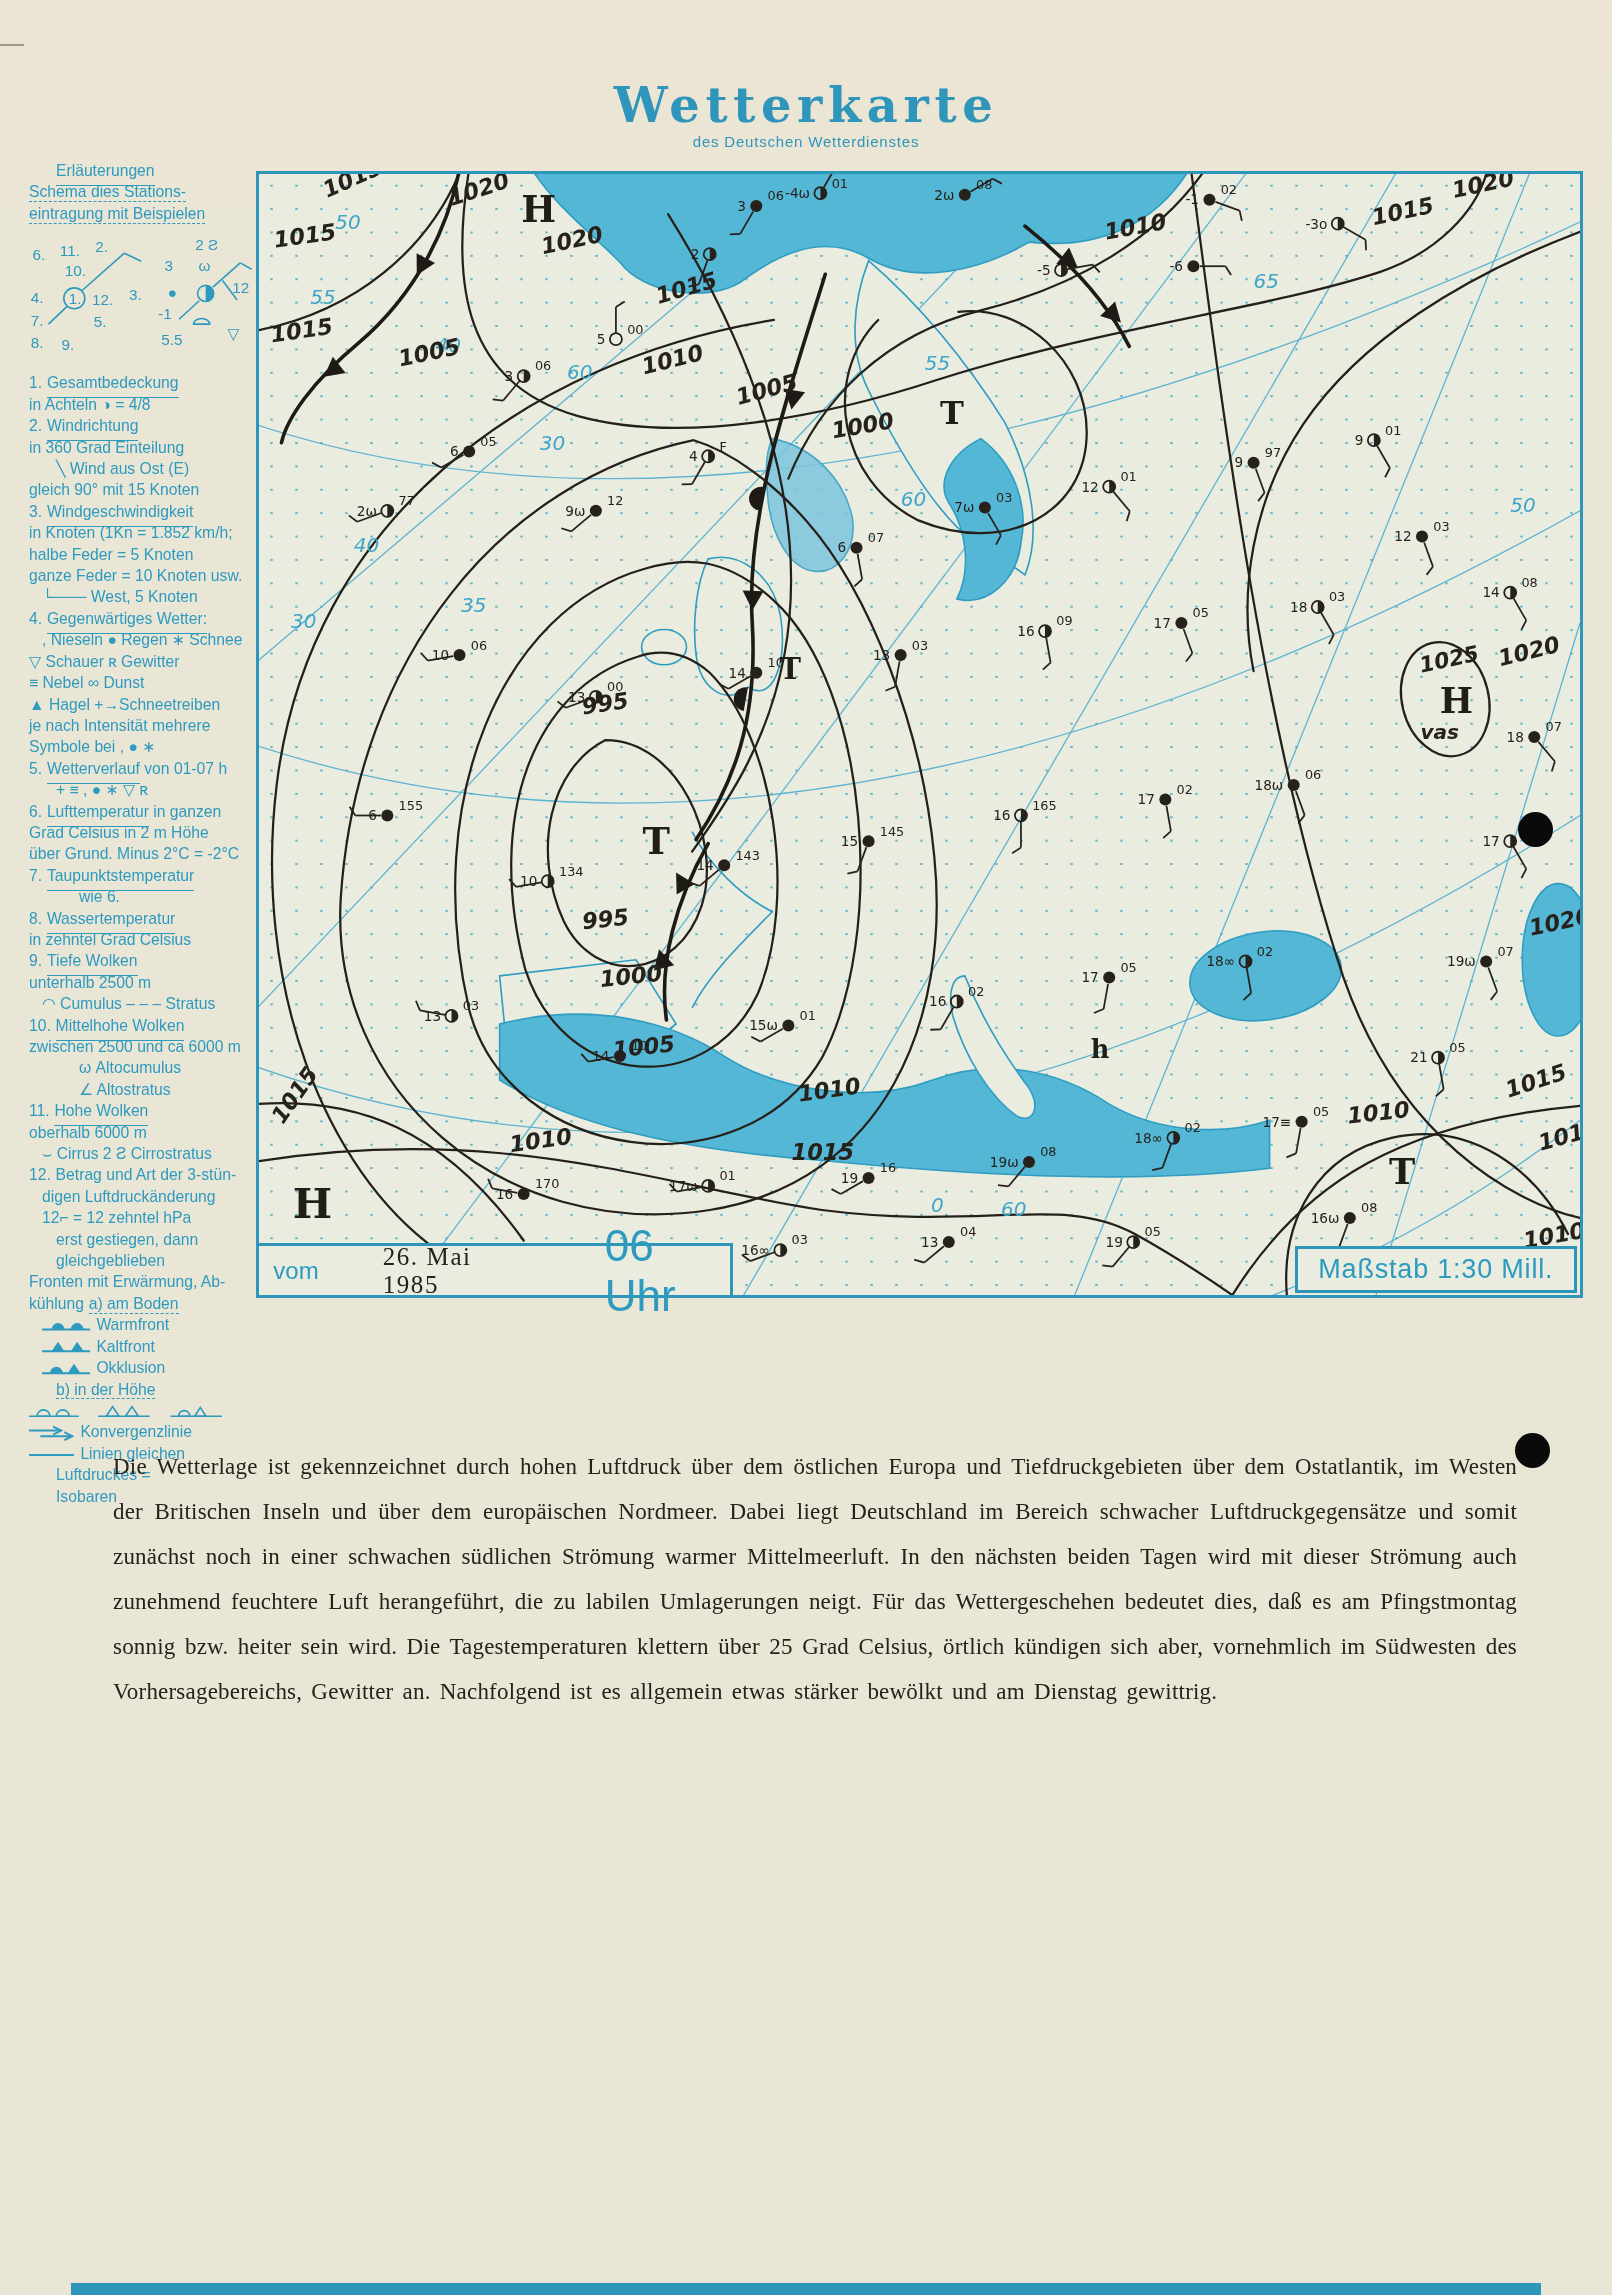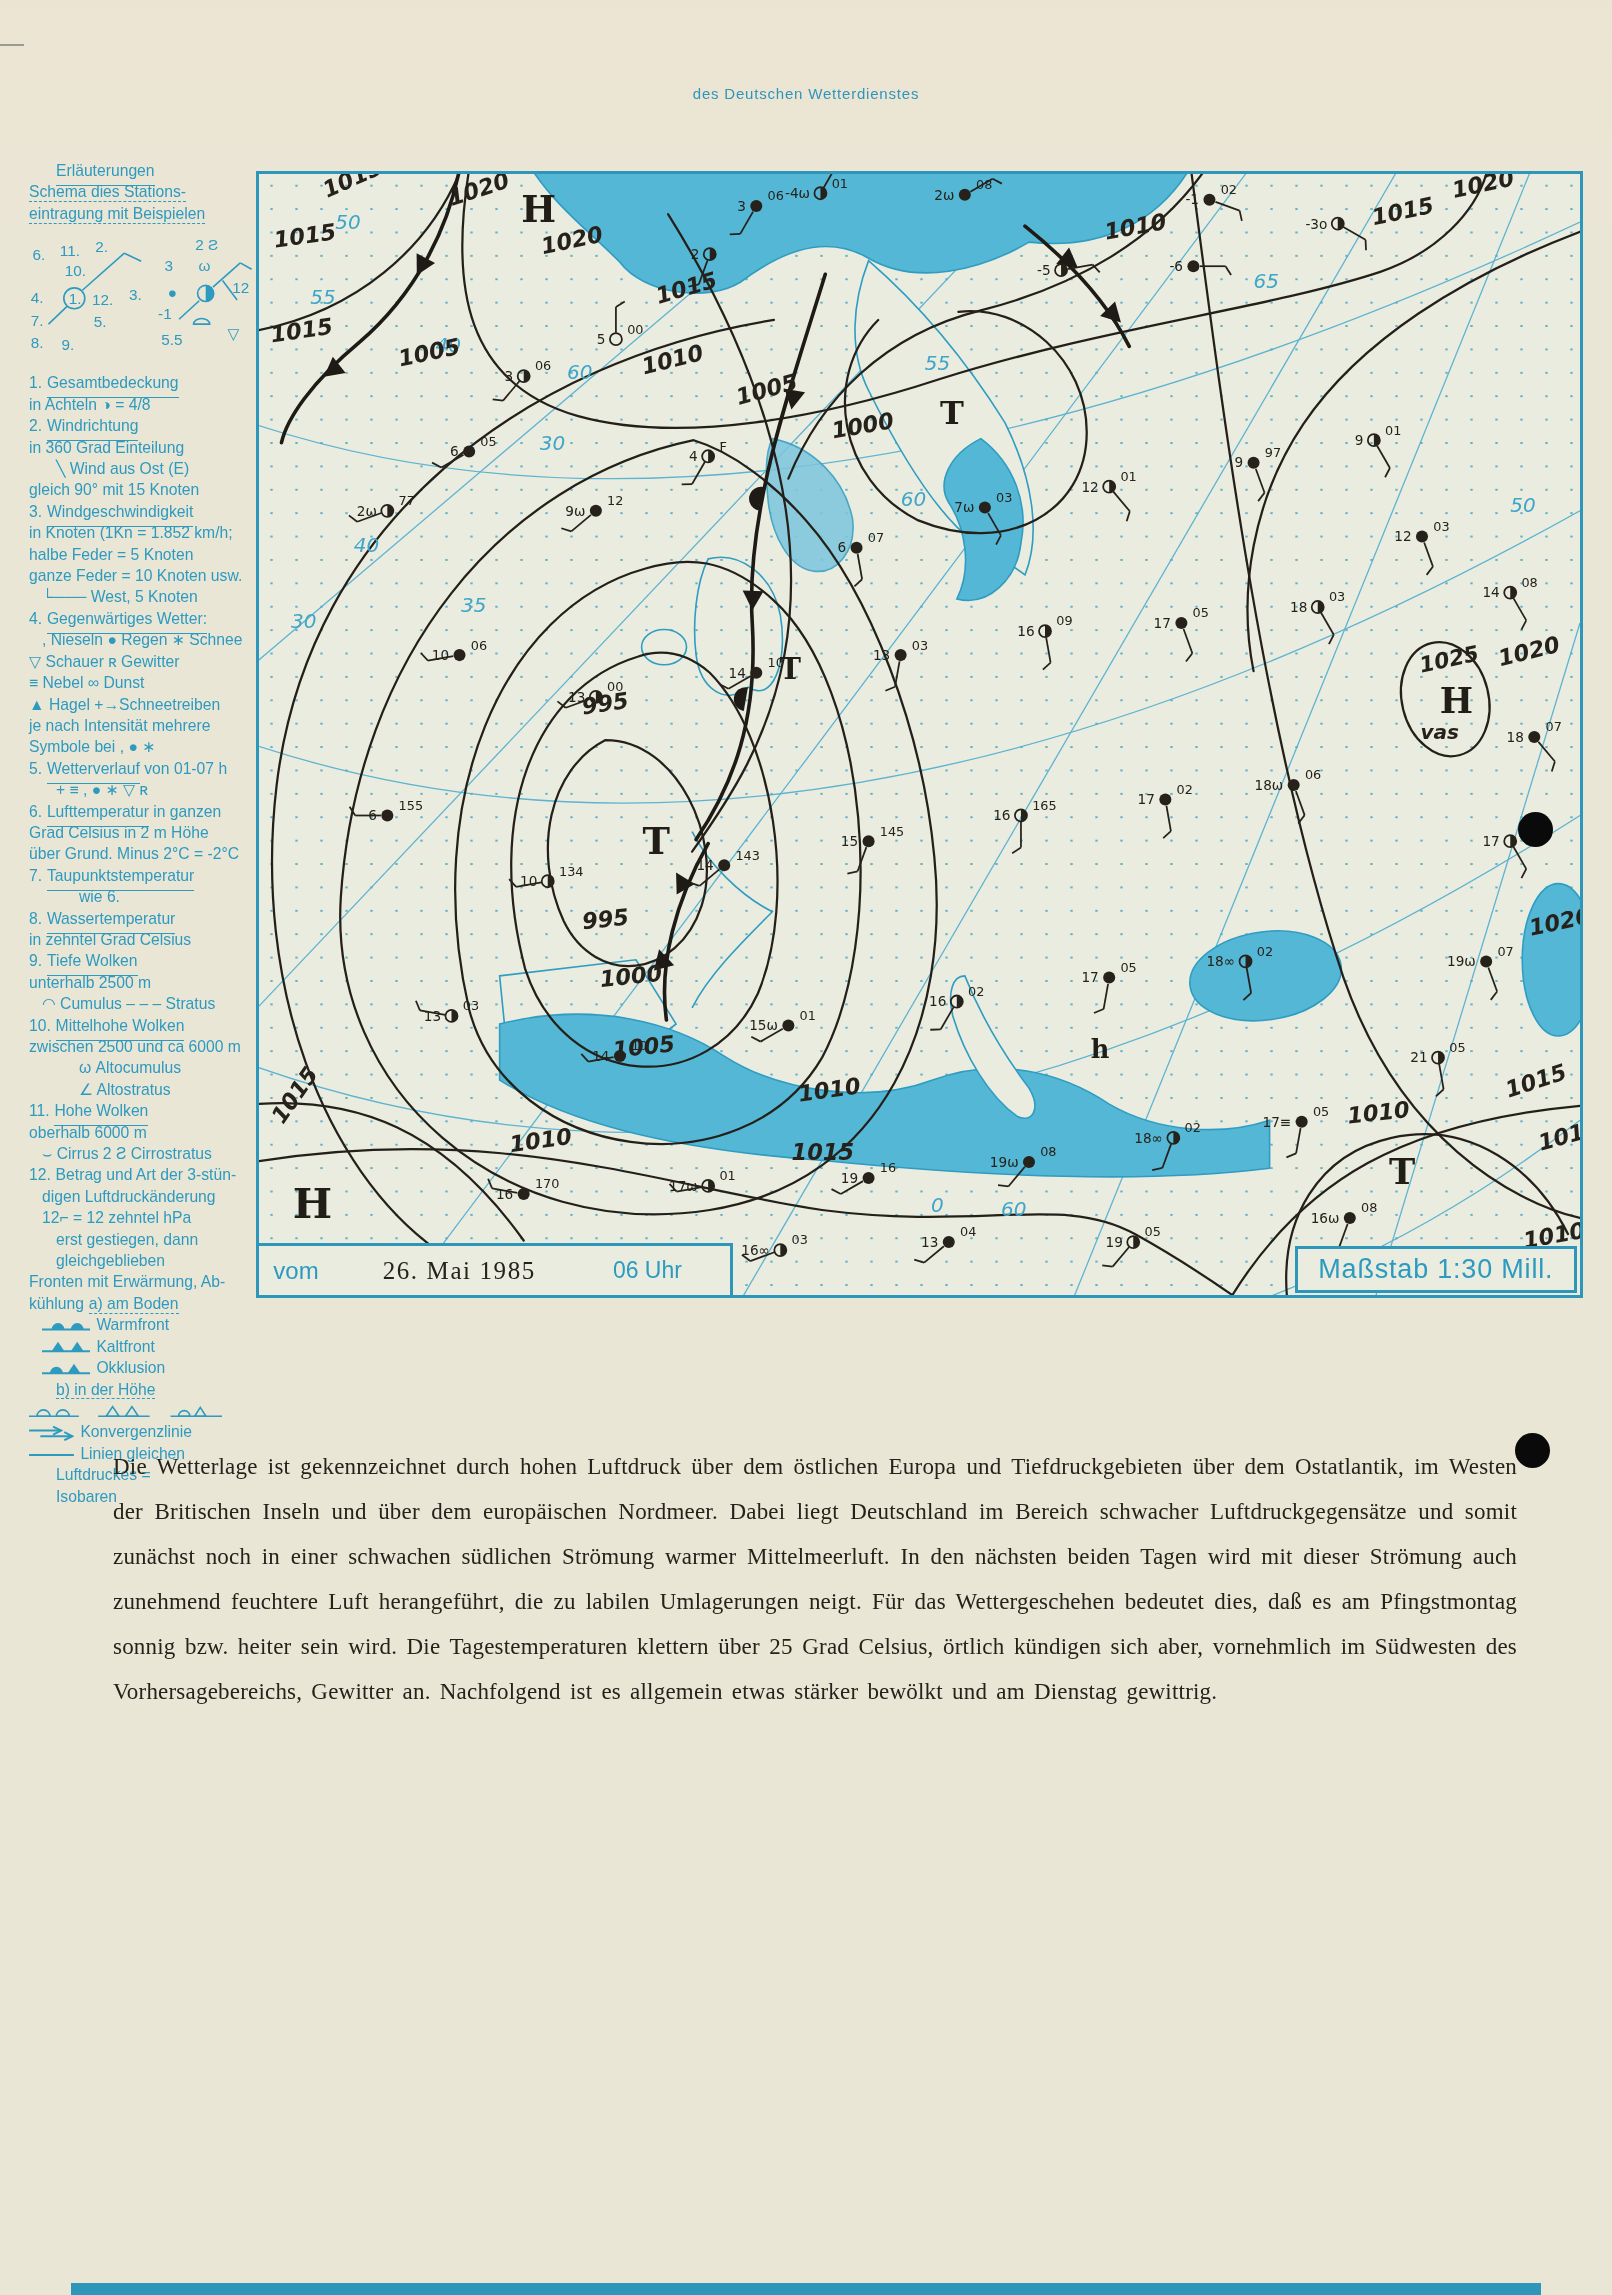"Wetterkarte" div.main-title { html: none -> <div>Wetterkarte</div> }
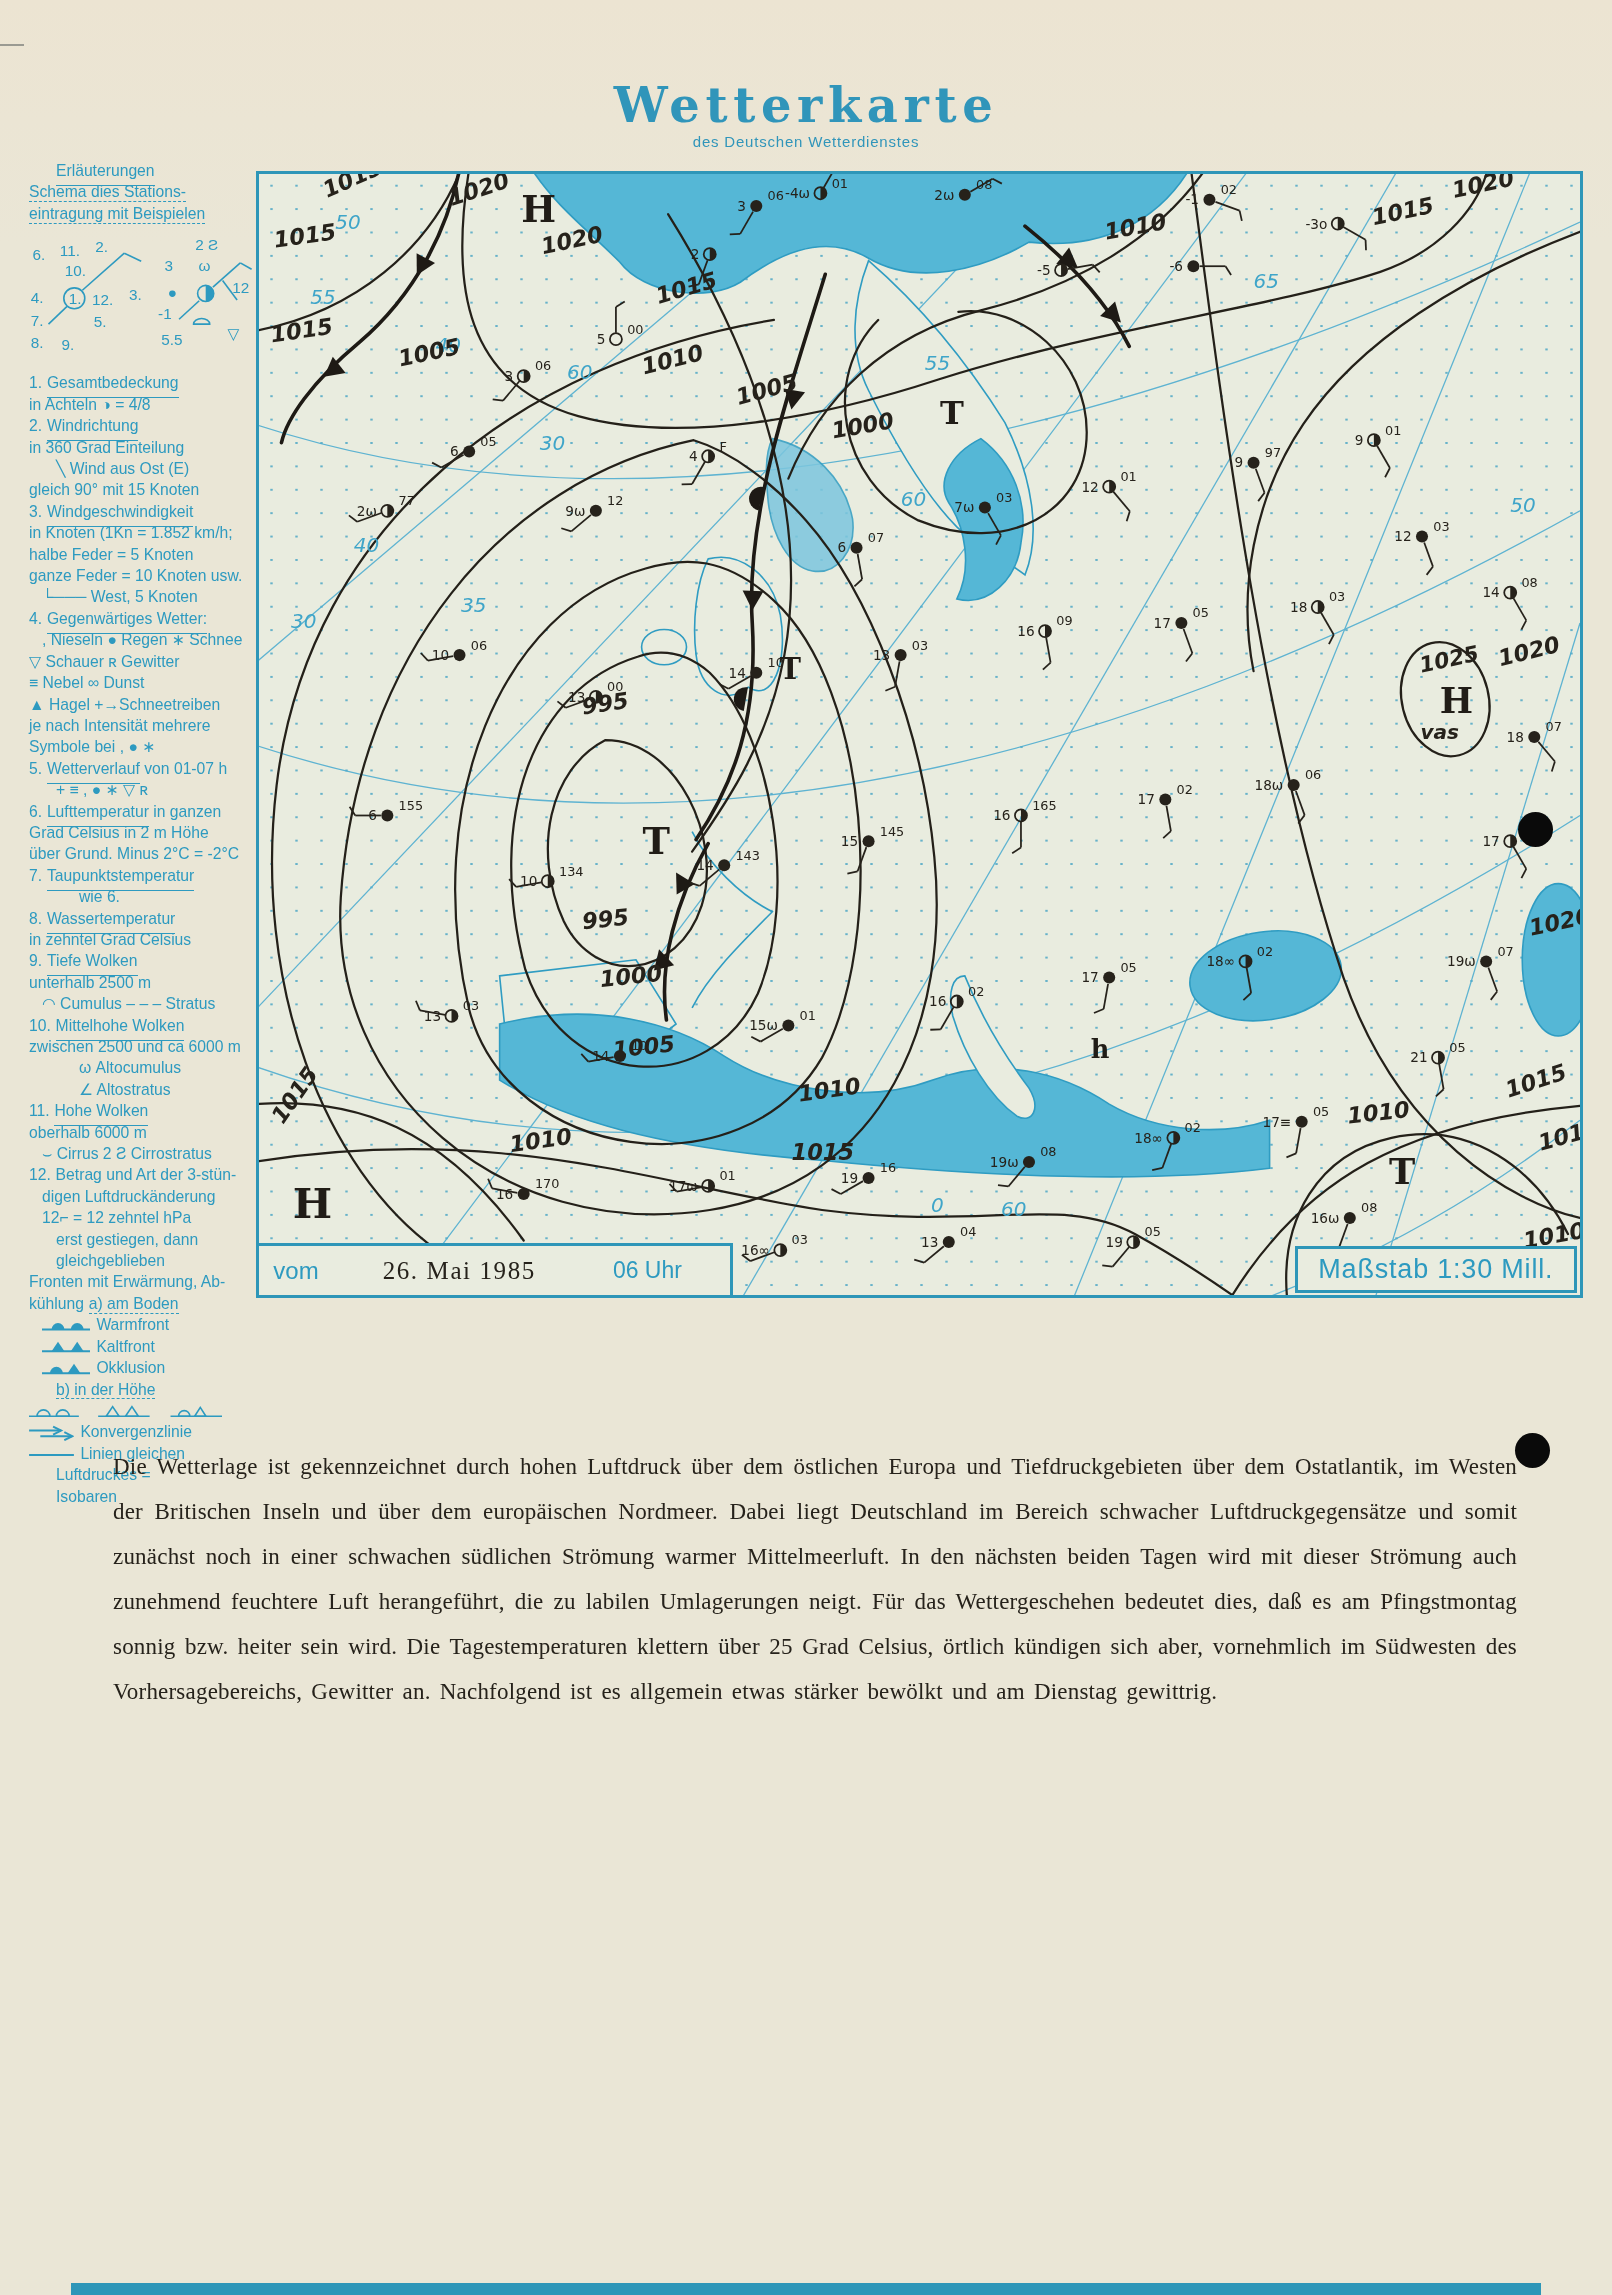"06 Uhr" .date-box .time { font-size: 23px -> 44px }
